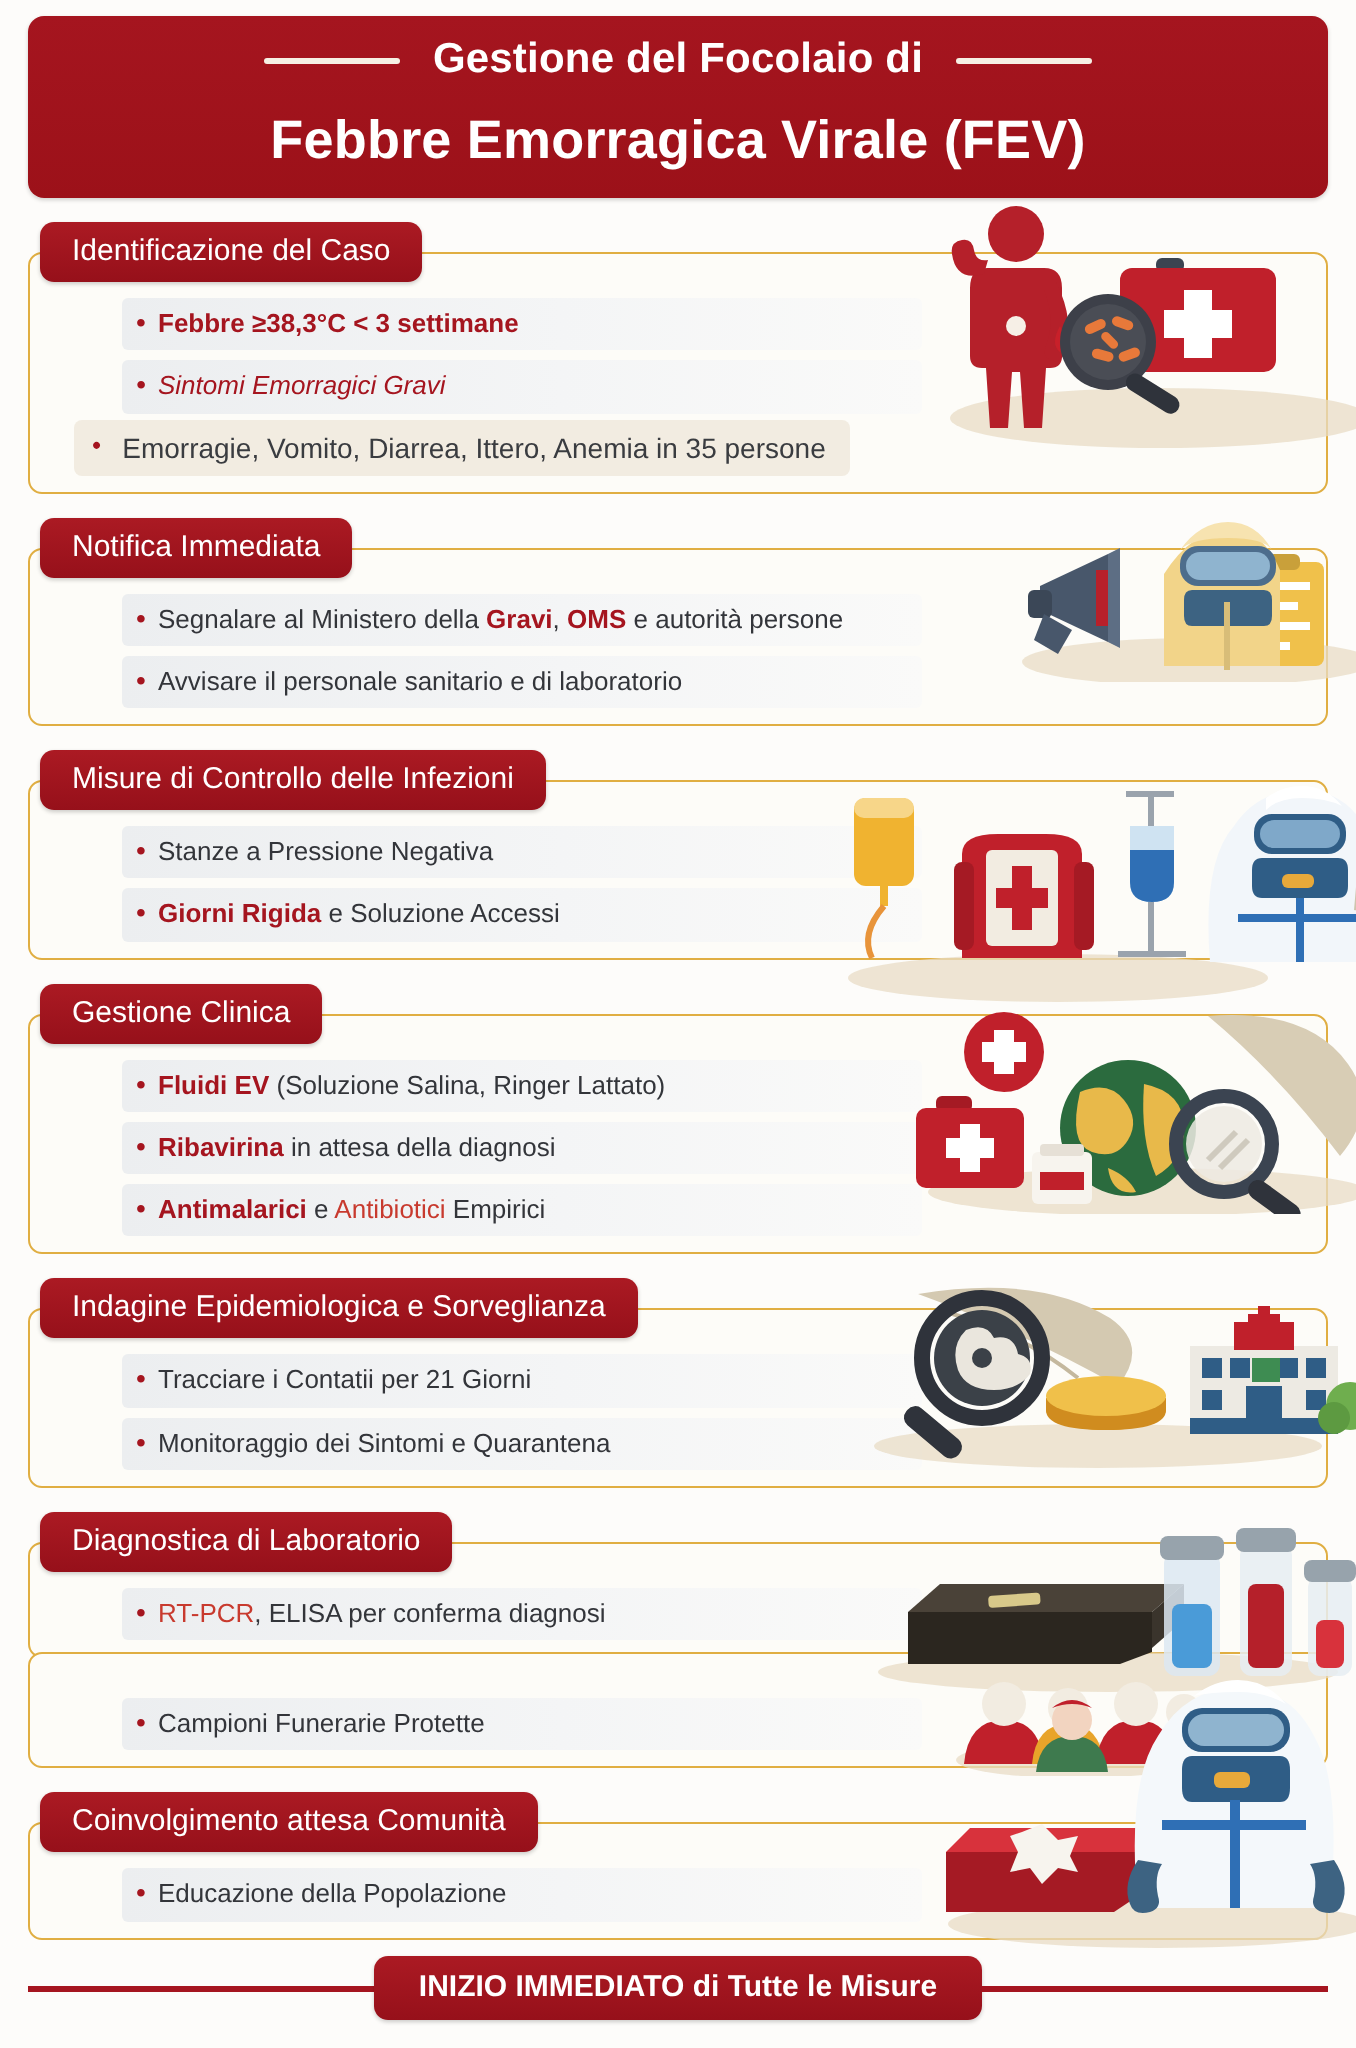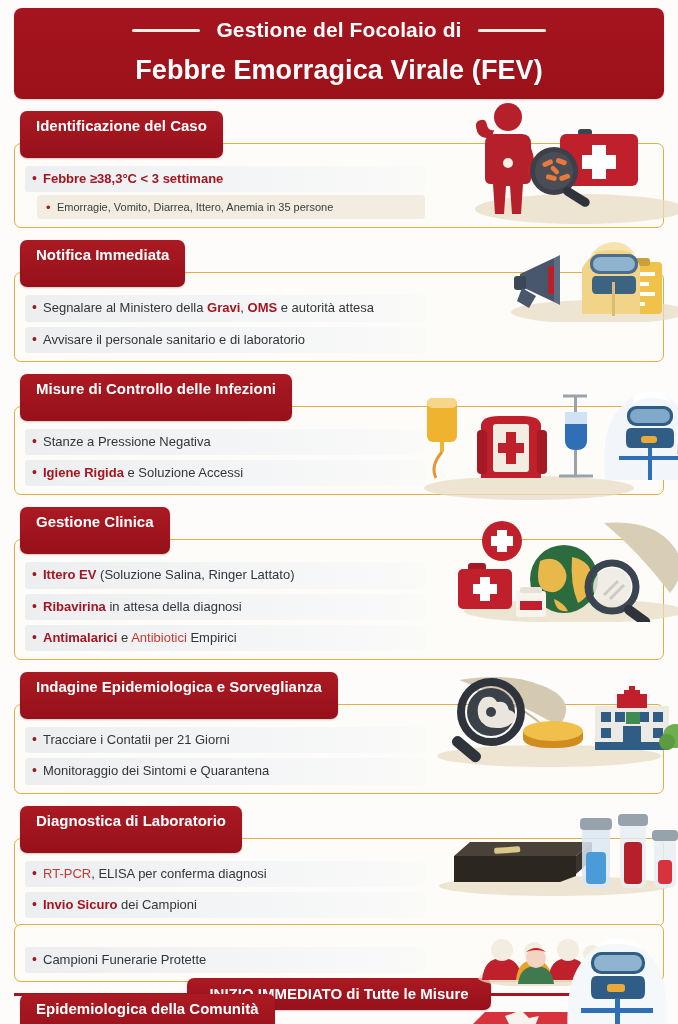"Identificazione del Caso" .sec-pill { font-weight: bold -> normal; padding: 6px 16px 24px 16px -> 6px 16px 7px 16px }
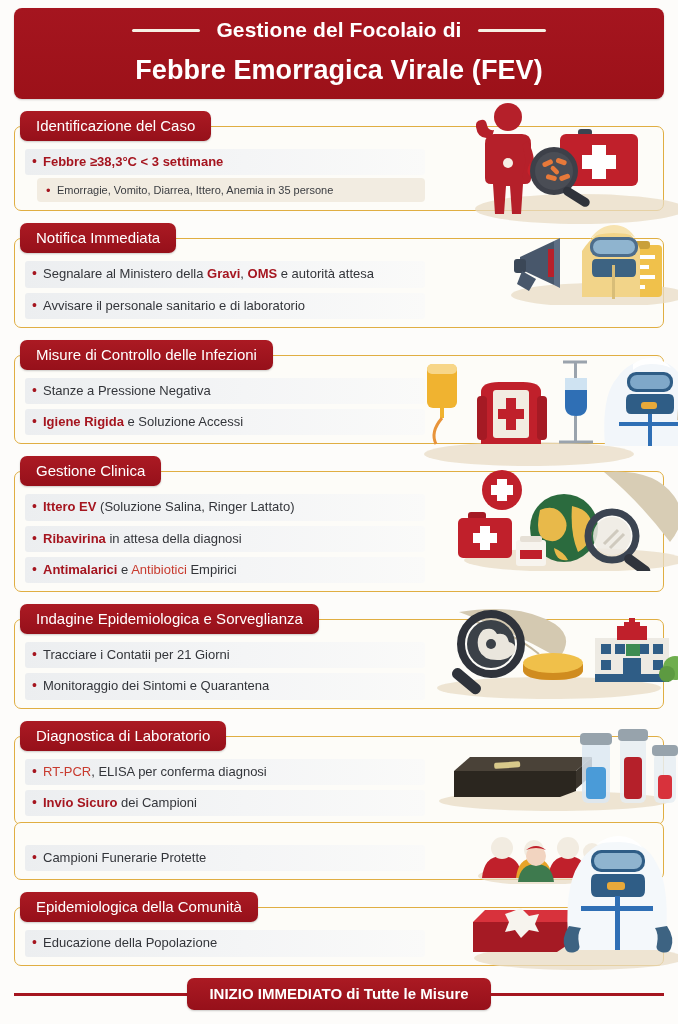"Febbre ≥38,3°C < 3 settimane" .bullet { margin-left: none -> 36px }
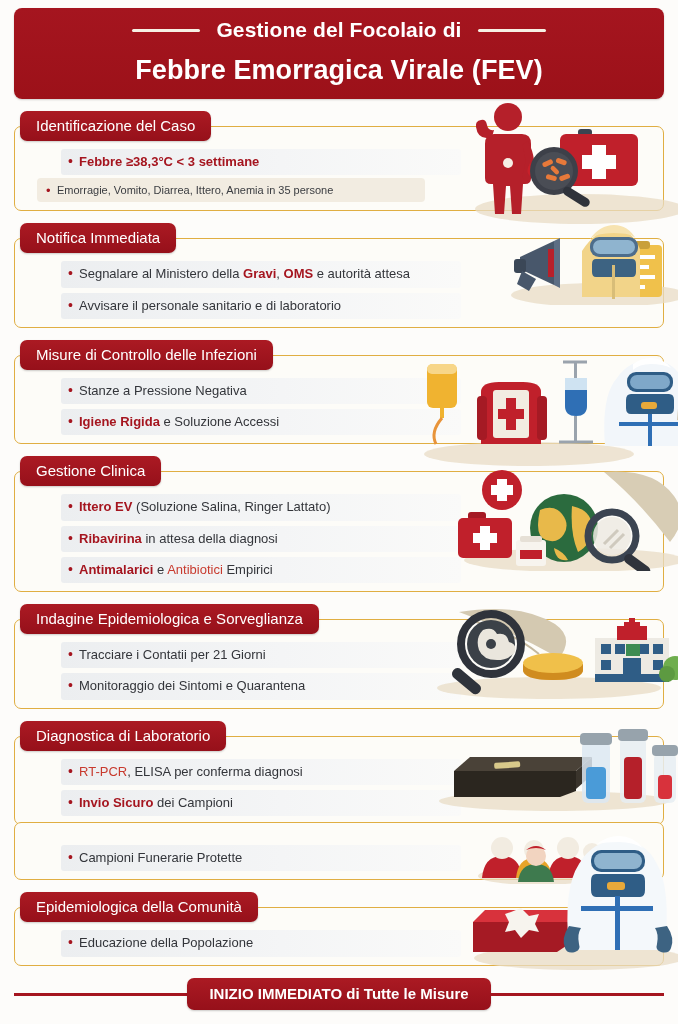"Sintomi Emorragici Gravi" div.bullet { html: none -> <div>Sintomi Emorragici Gravi</div> }
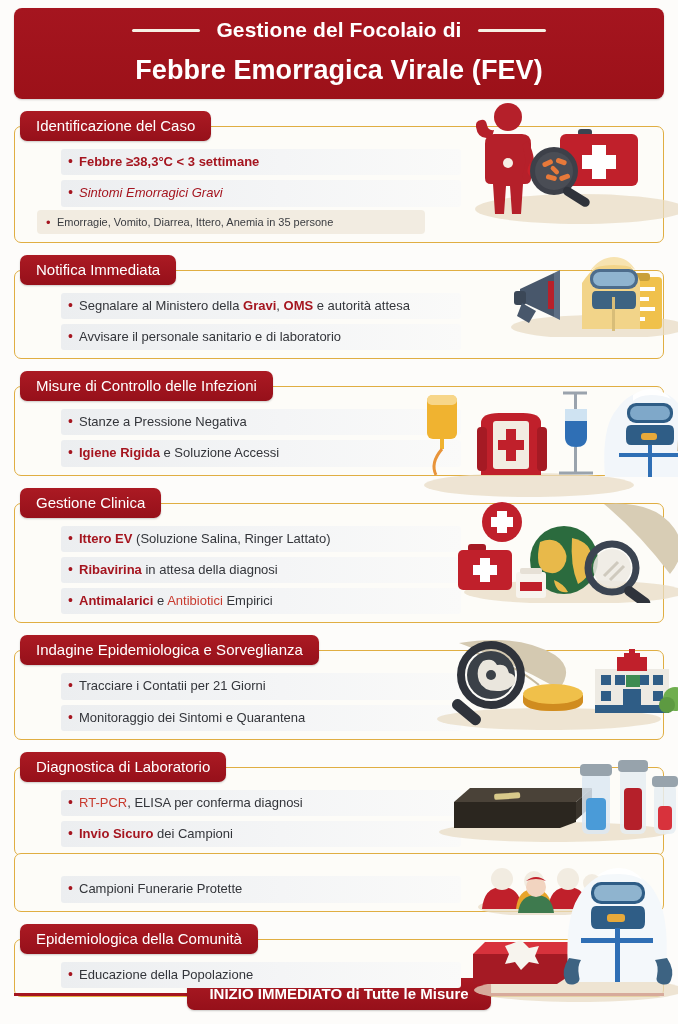"Emorragie, Vomito, Diarrea, Ittero," .sub-bullet { font-size: 11px -> 14px; text-align: none -> center }
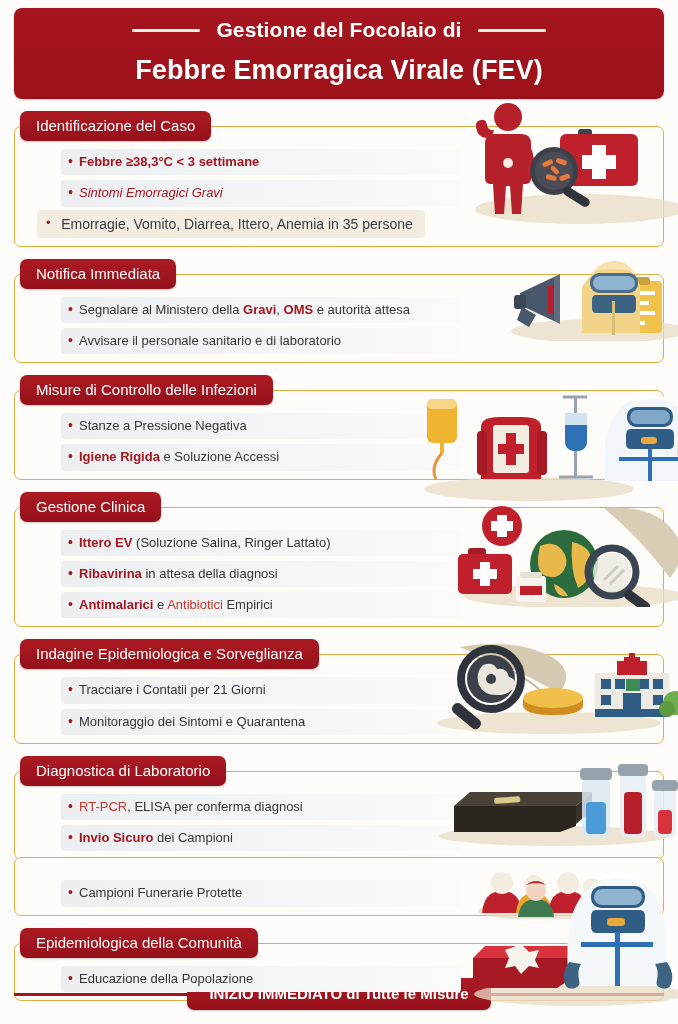"e autorità attesa" span { text: attesa -> persone }
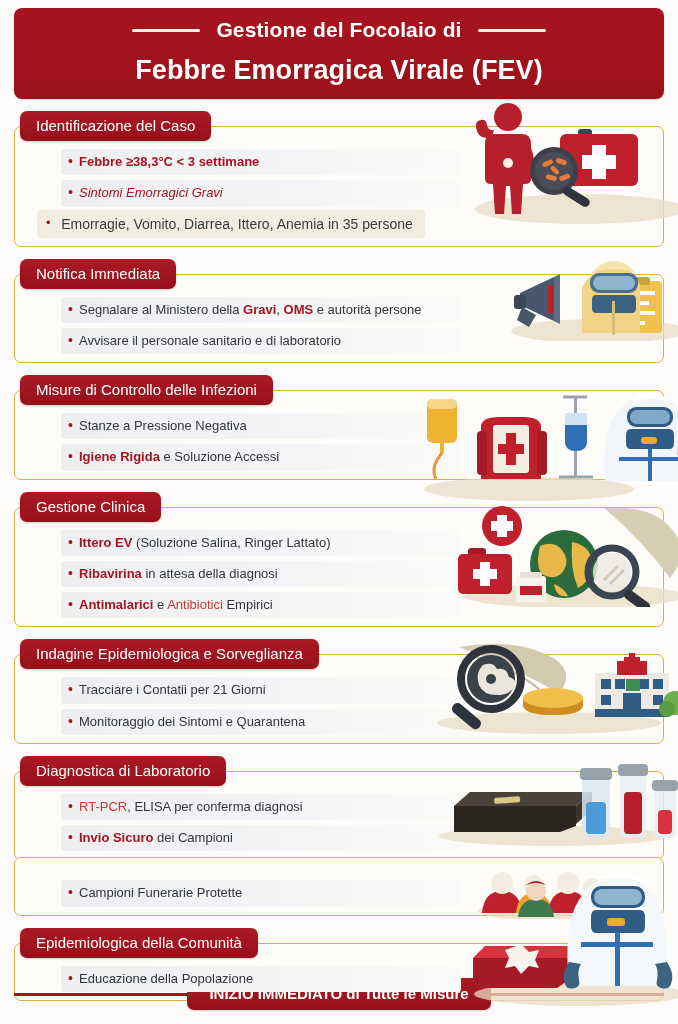"Igiene Rigida" span.hl { text: Igiene -> Giorni }
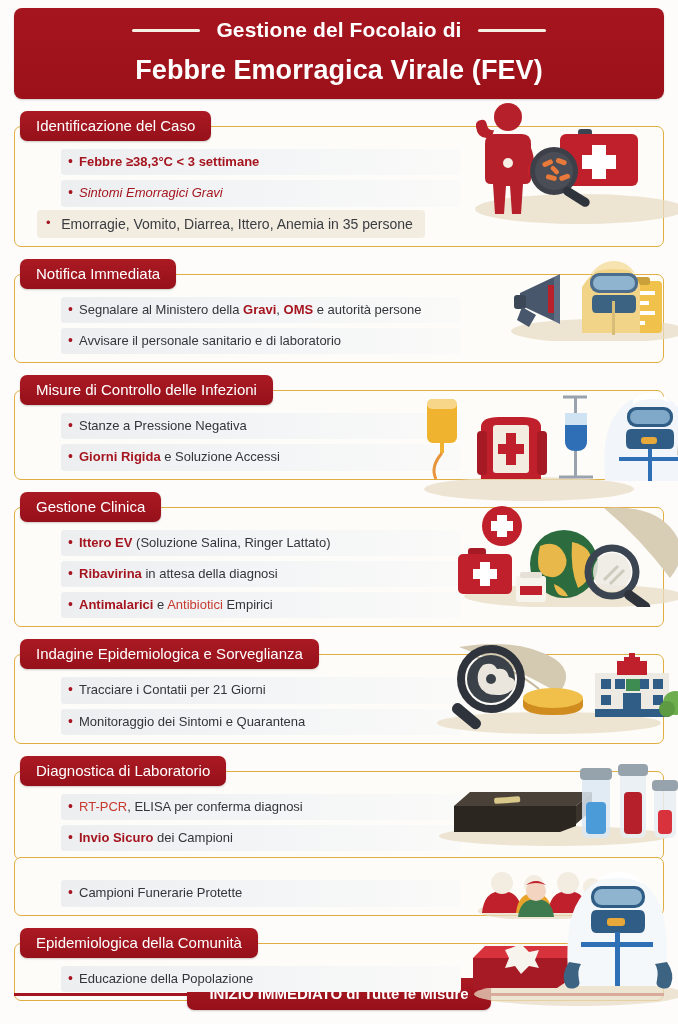"Ittero EV" span.hl { text: Ittero -> Fluidi }
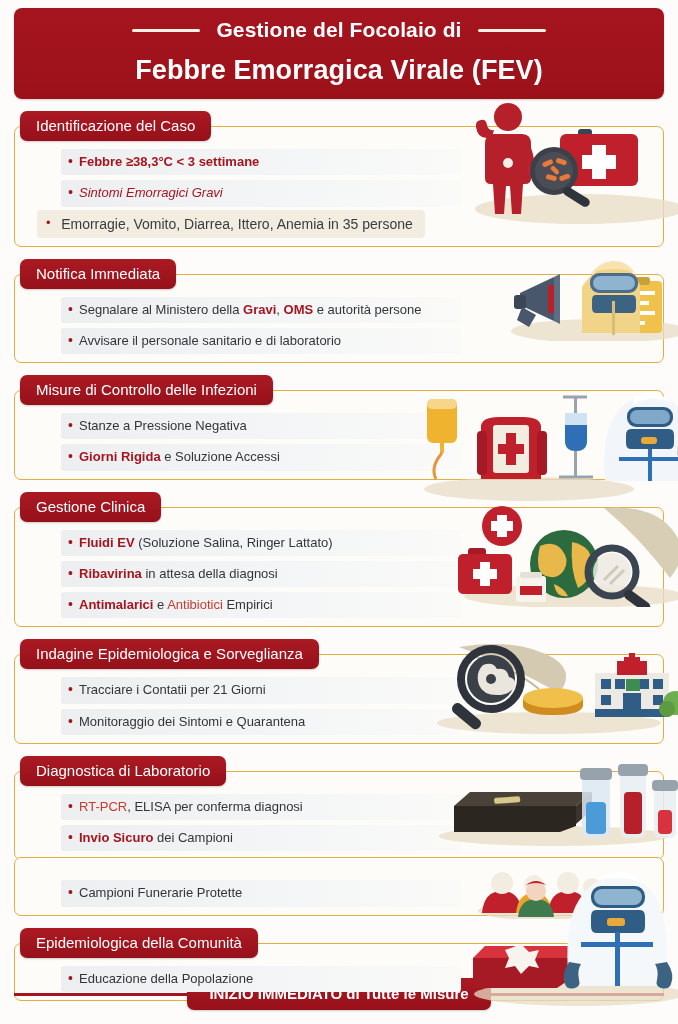"Invio Sicuro dei Campioni" div.bullet { html: <div><span>Invio Sicuro</span><span> dei Campioni</span></div> -> none }
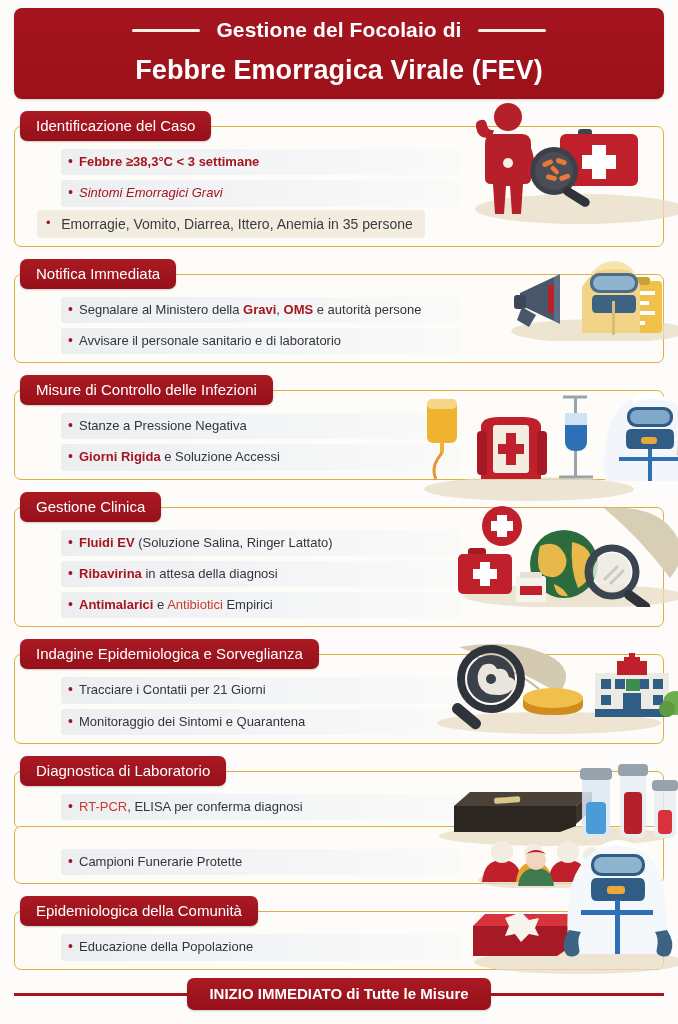"Epidemiologica della Comunità" span.sec-pill { text: Epidemiologica della -> Coinvolgimento attesa }
